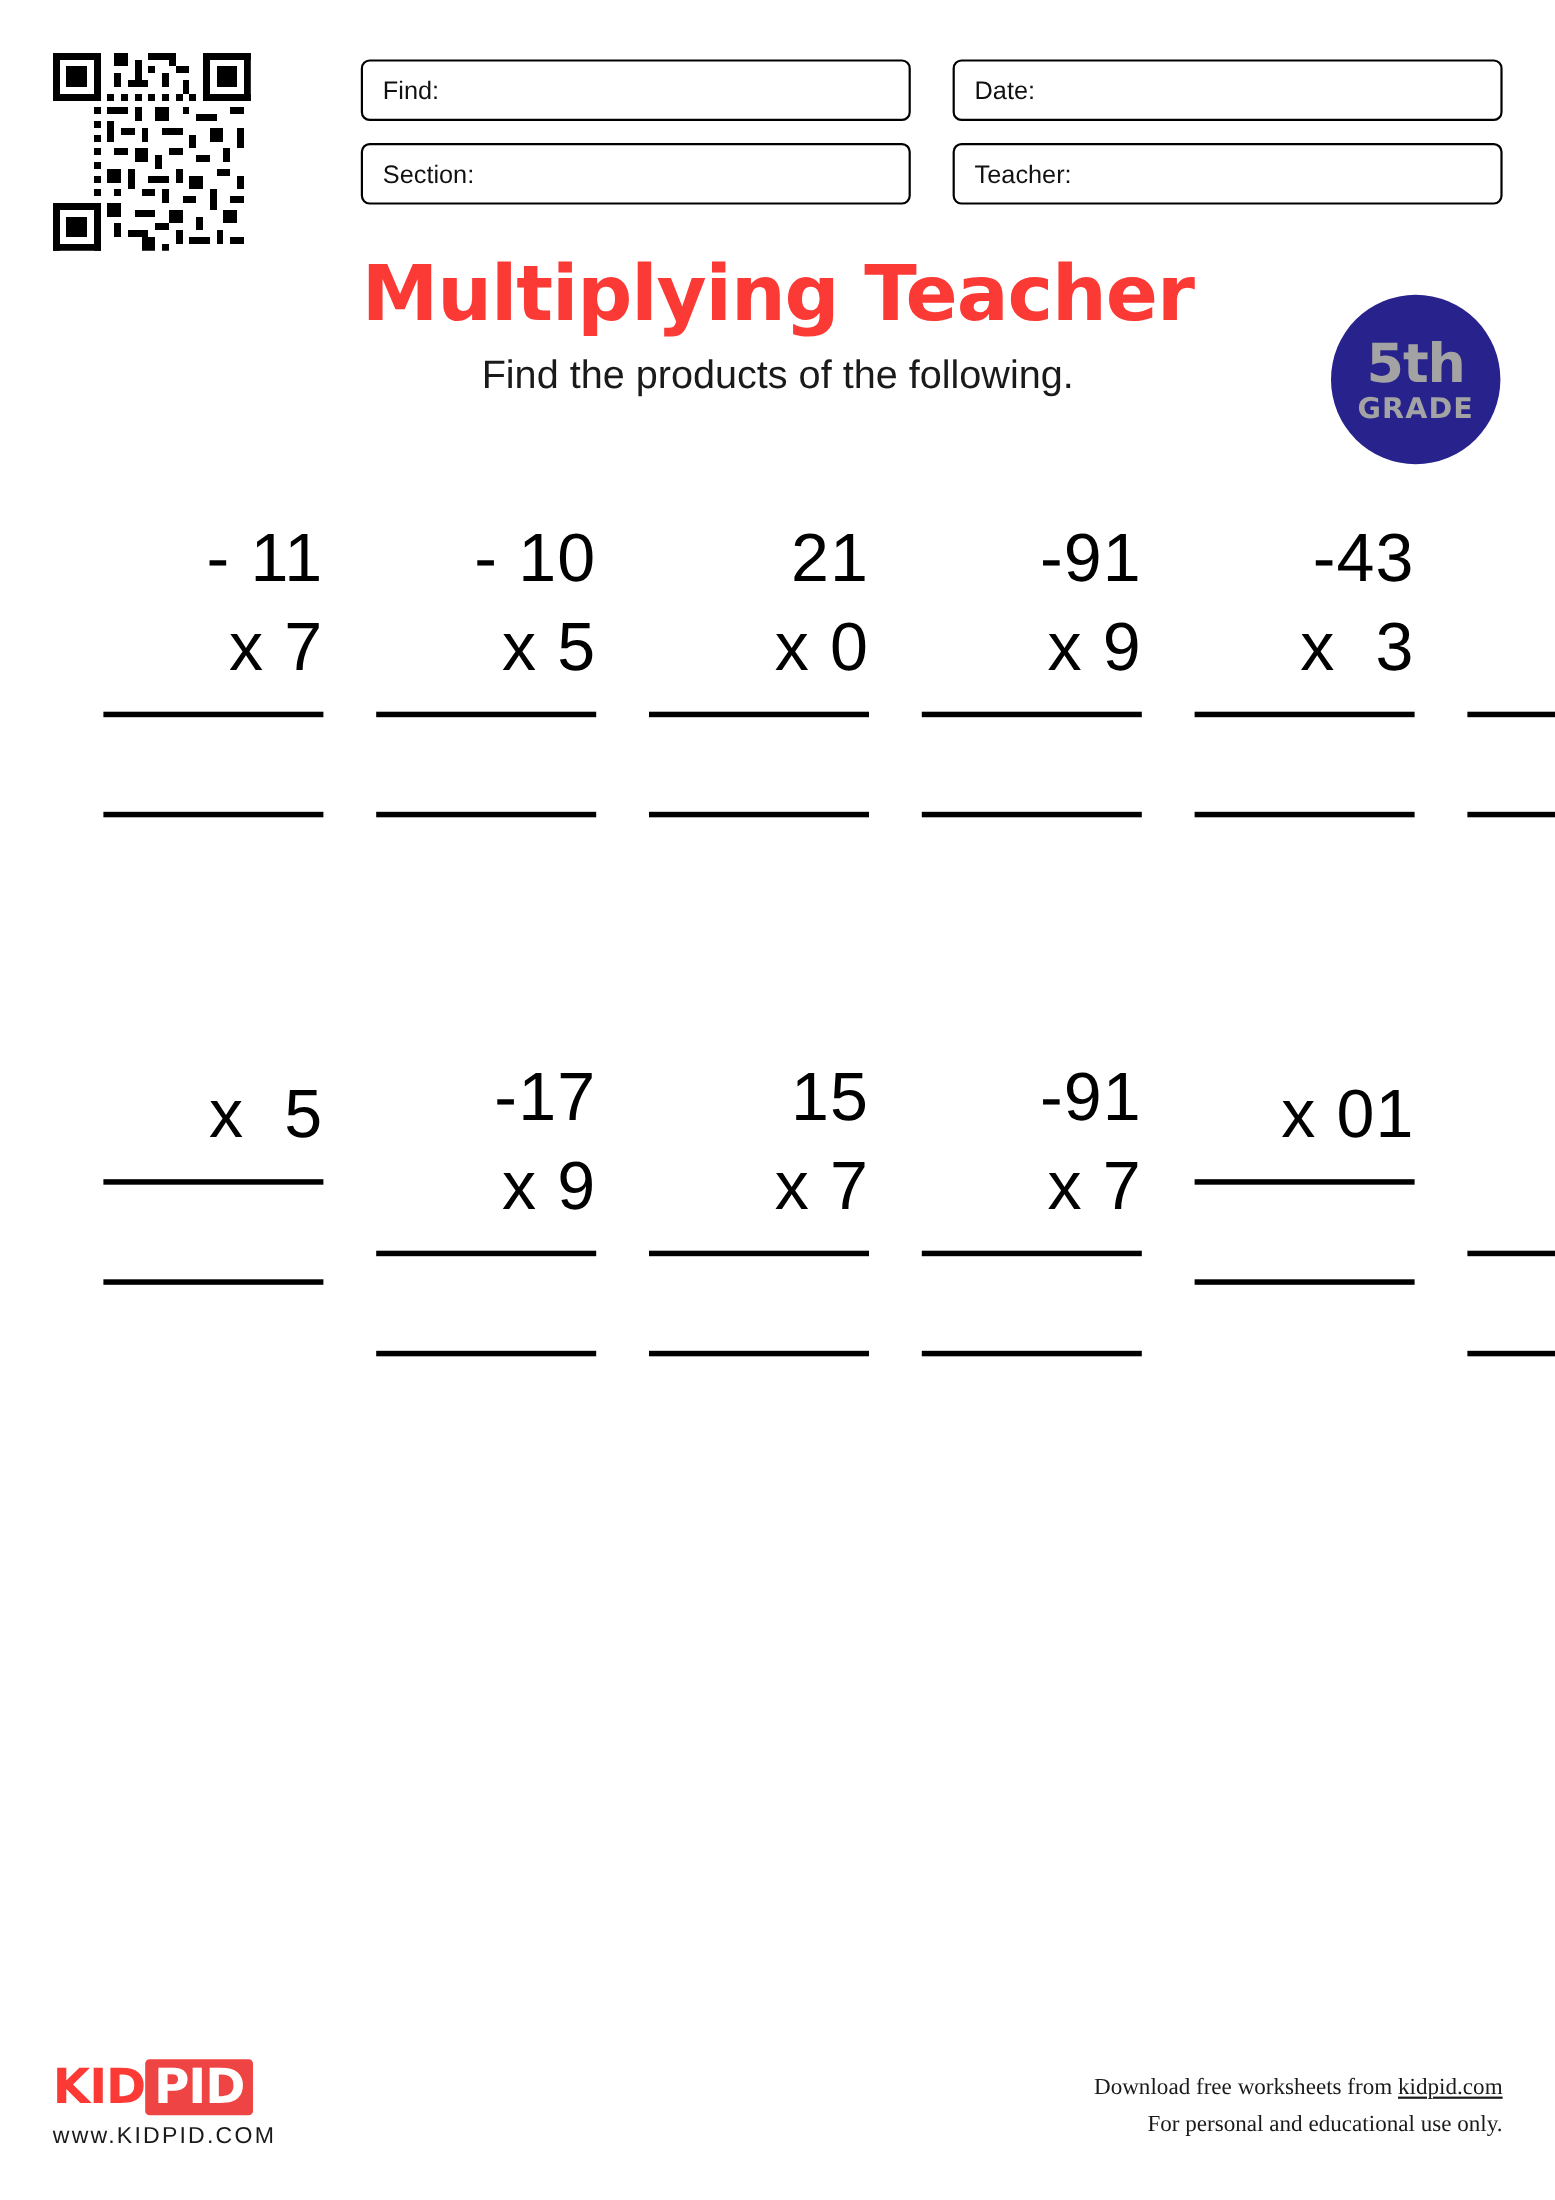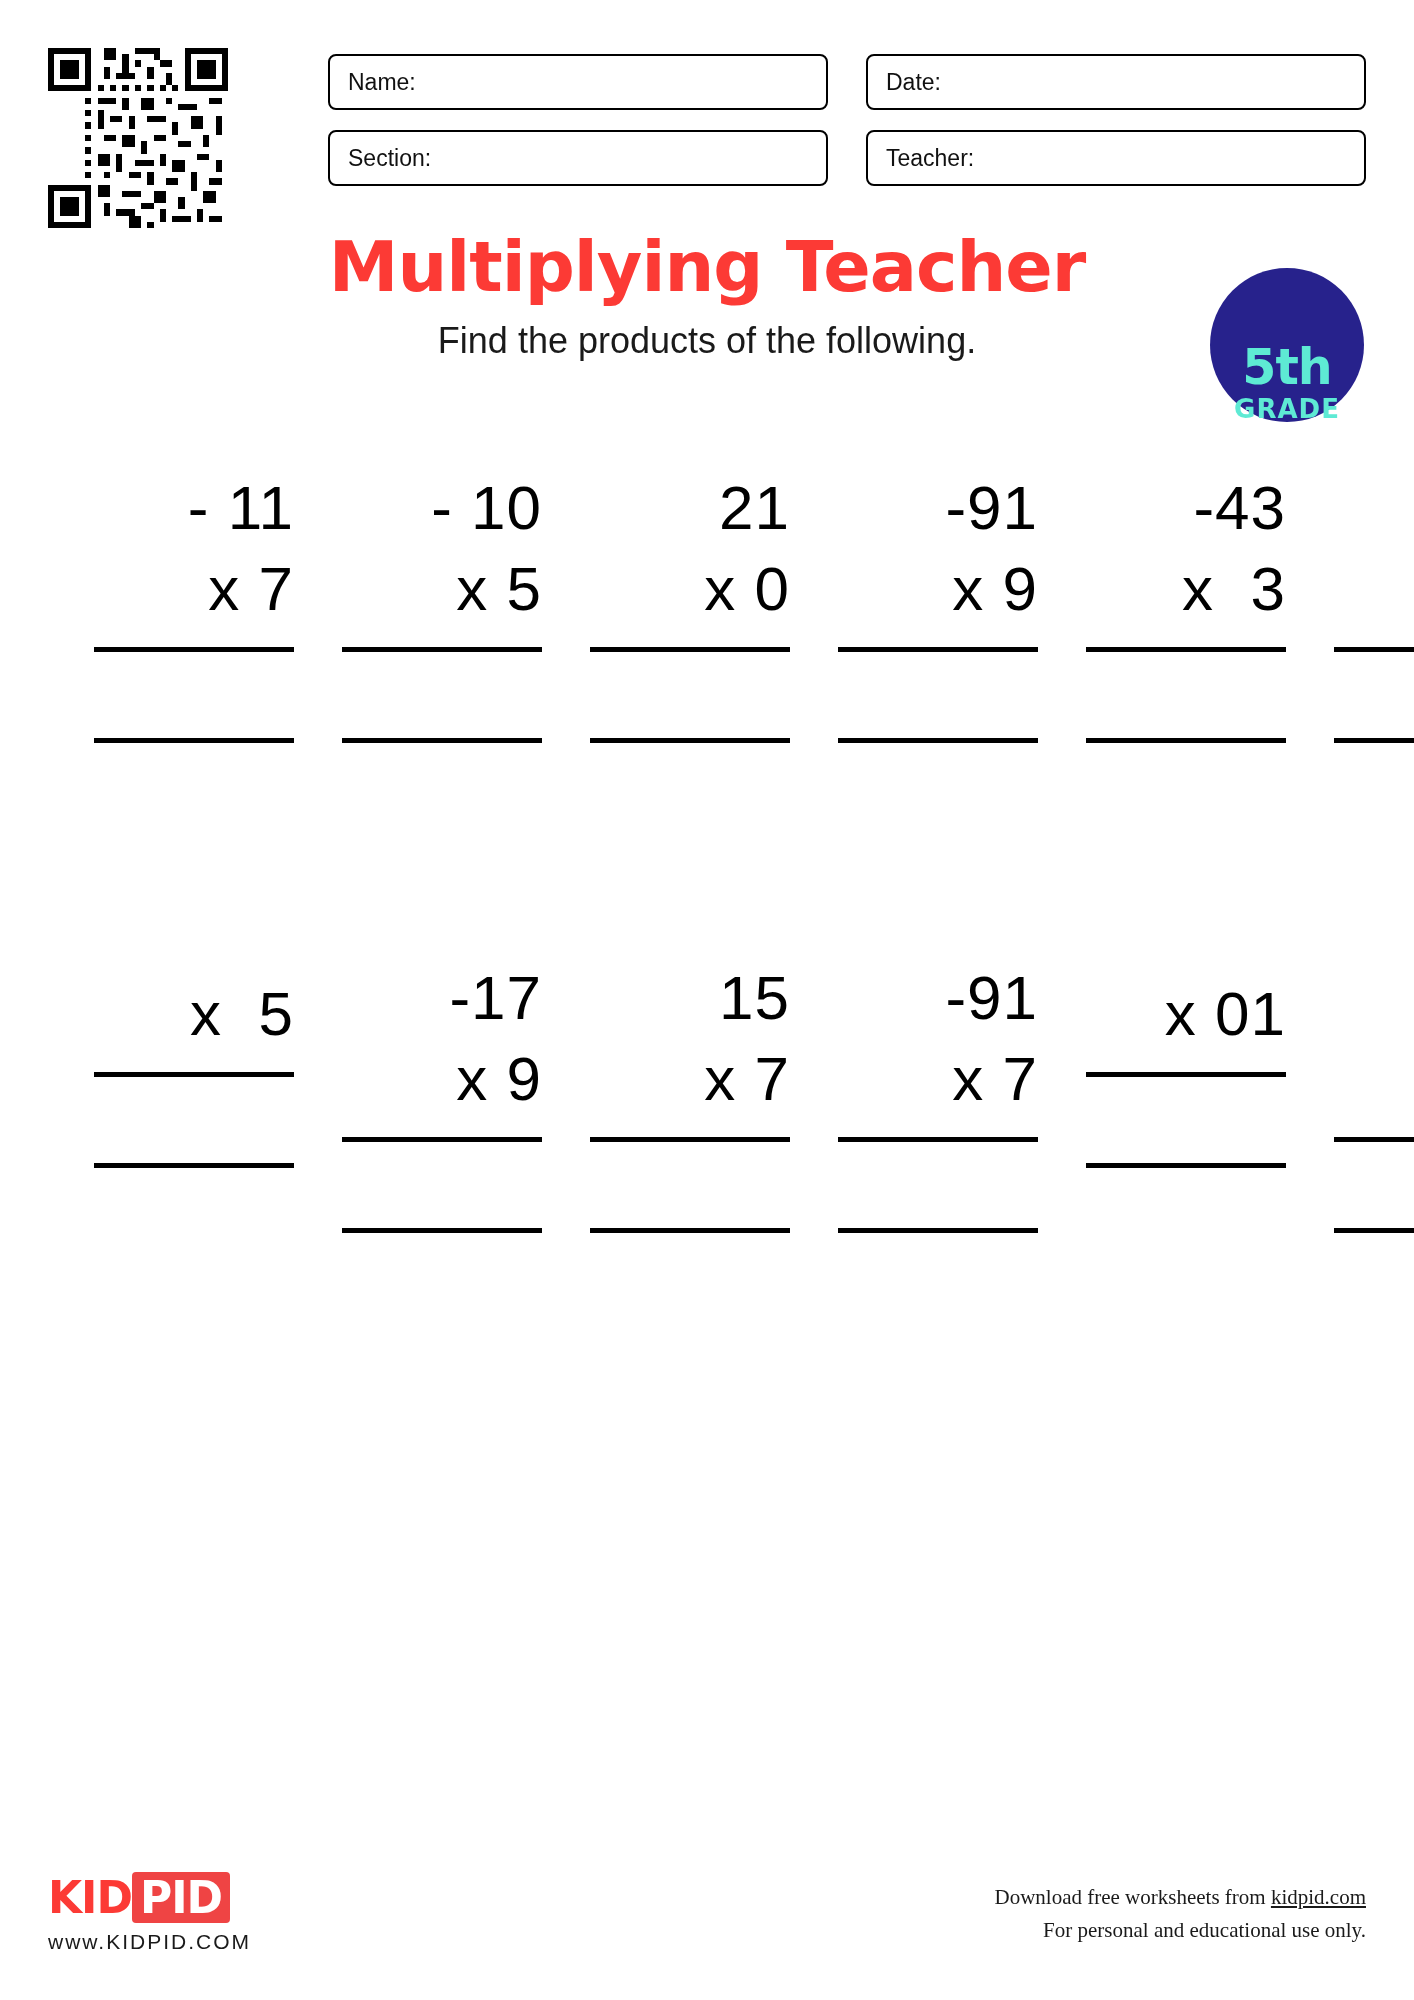"Name:" span { text: Name -> Find }
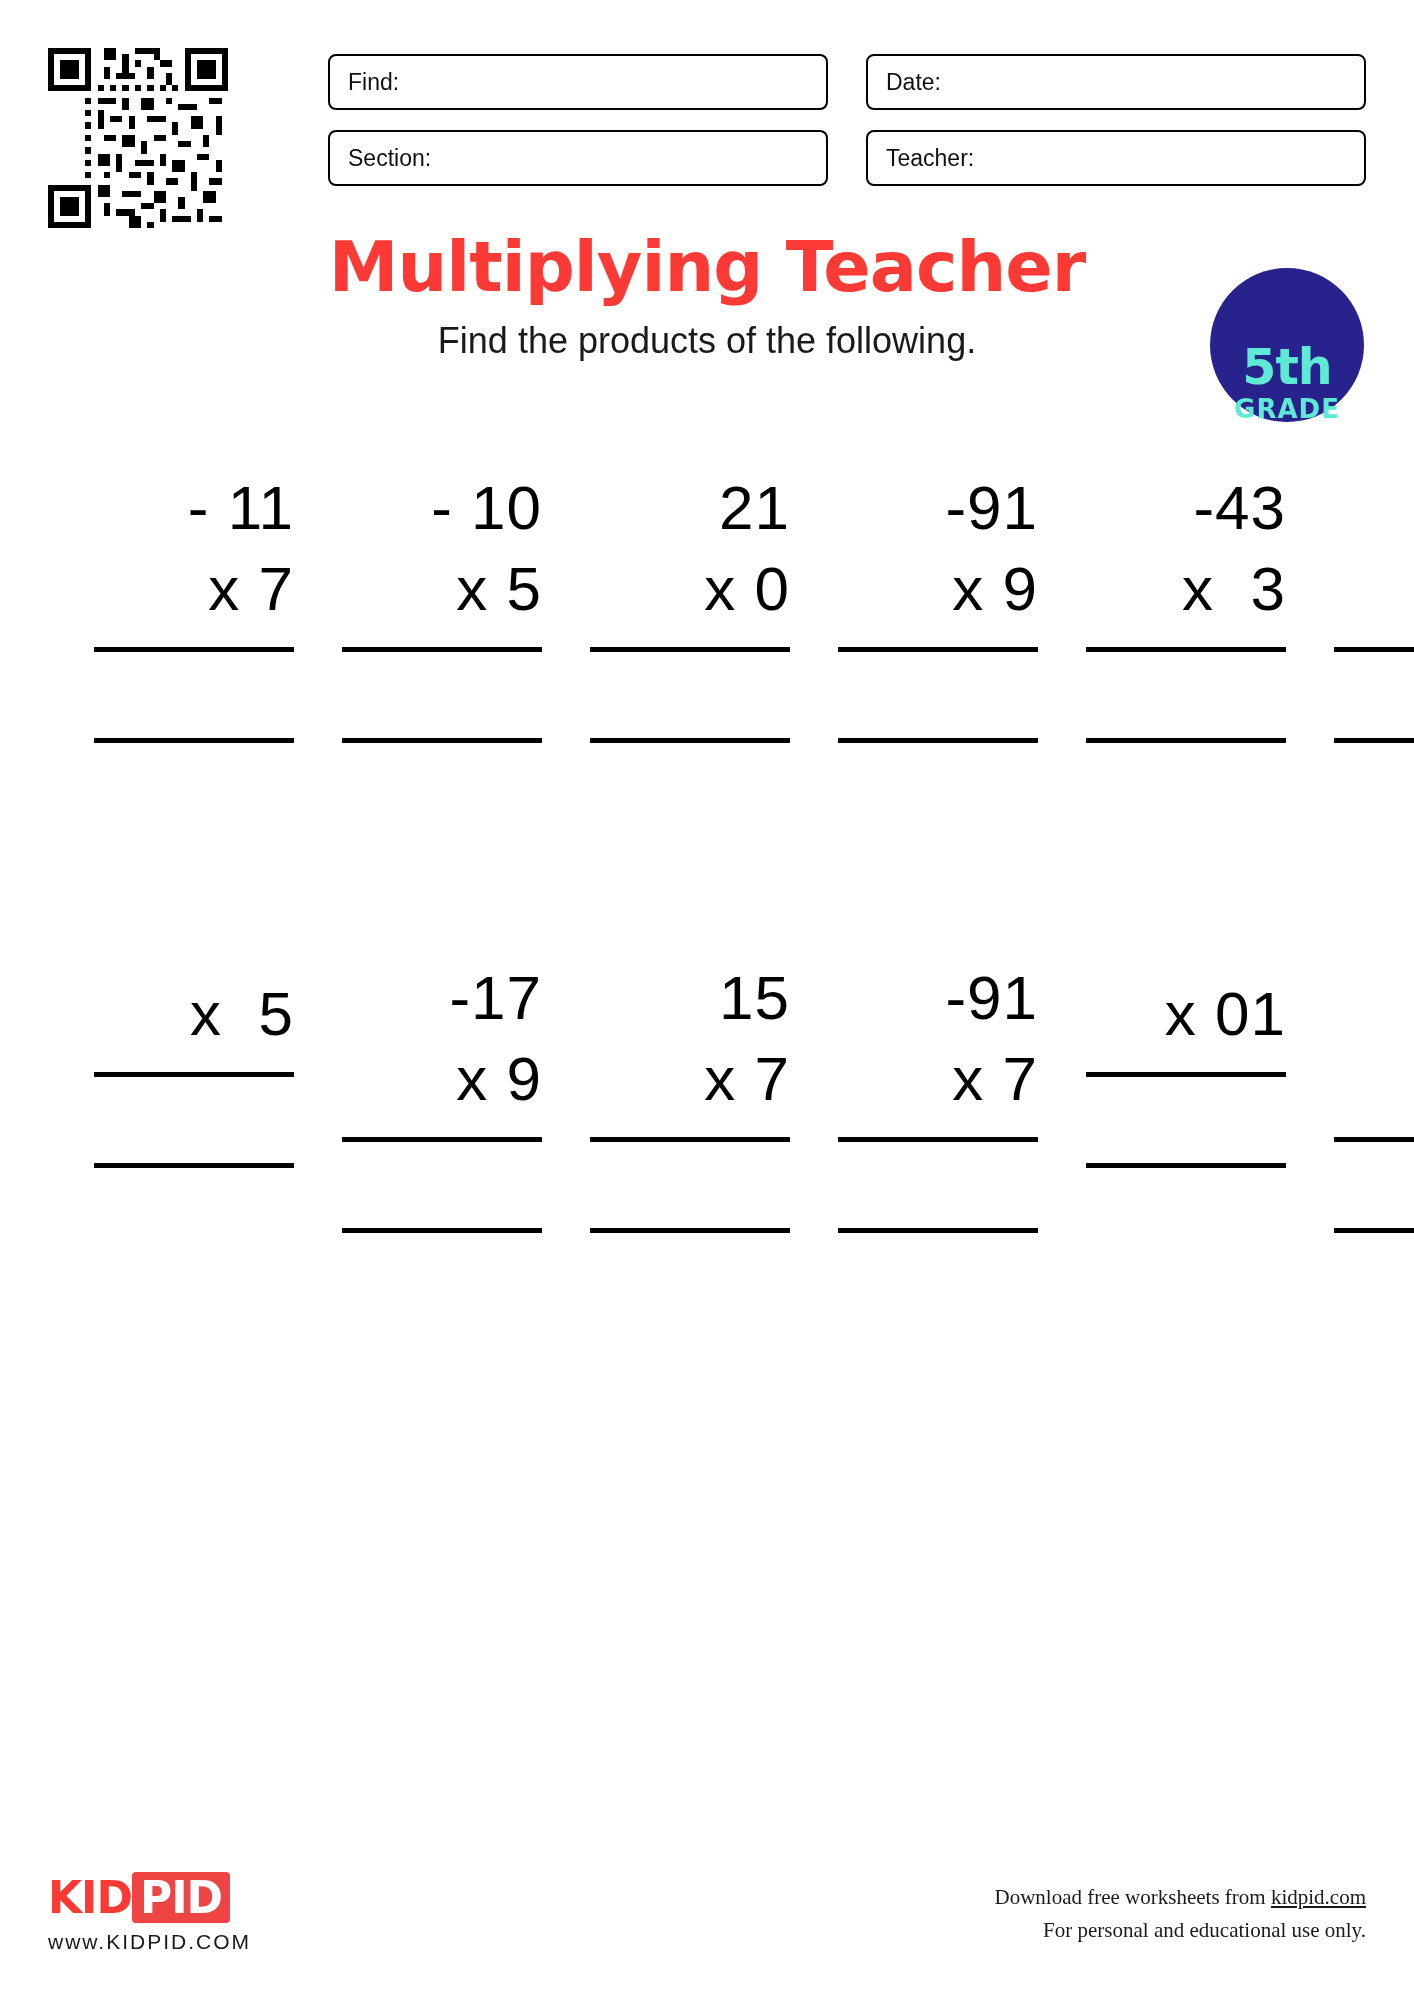"5th" .grade-badge { color: #5eead4 -> #a3a3a3; justify-content: flex-end -> center }
